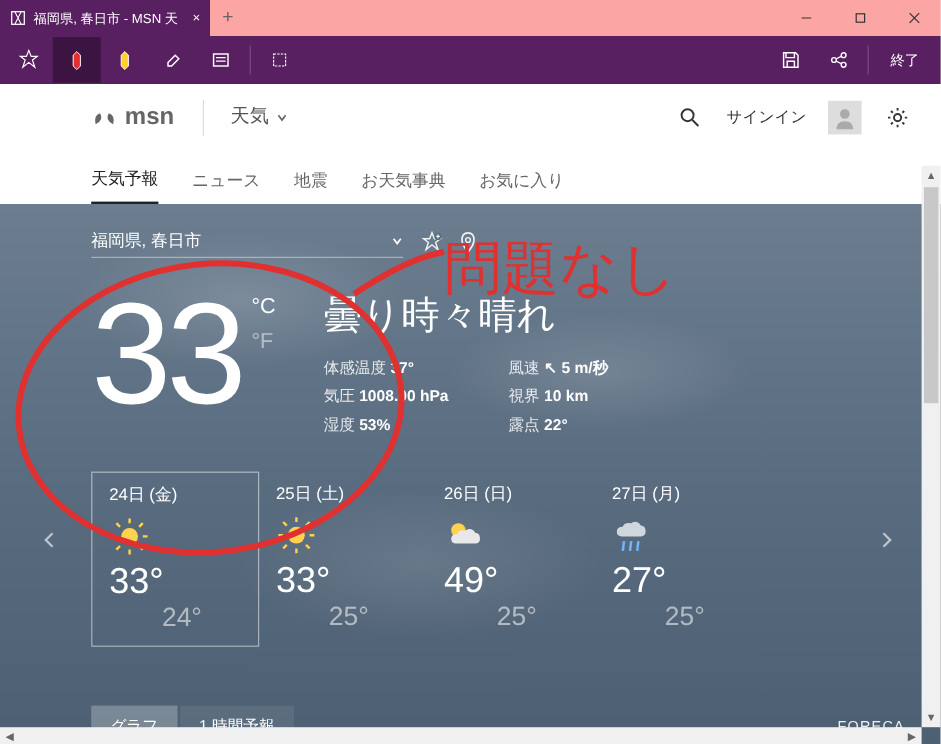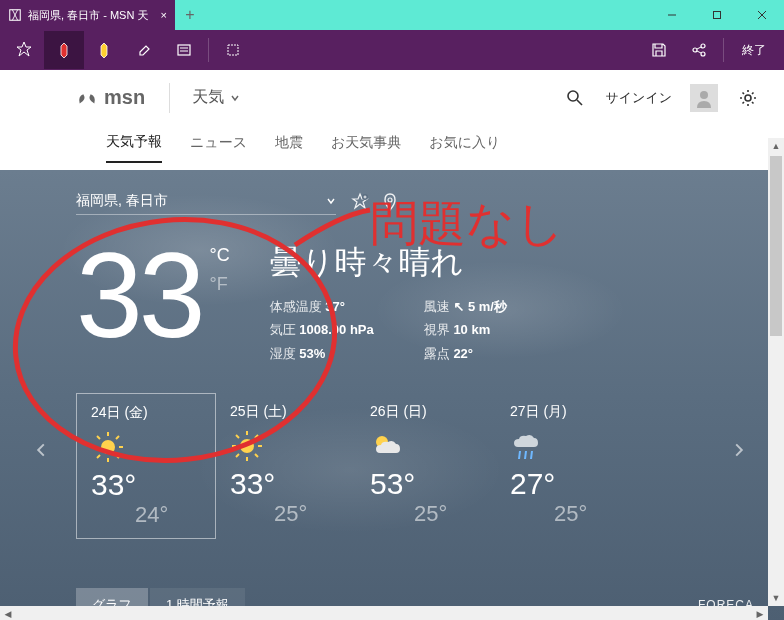"福岡県, 春日市 - MSN 天" .titlebar { background: #5eead4 -> #fca5a5 }
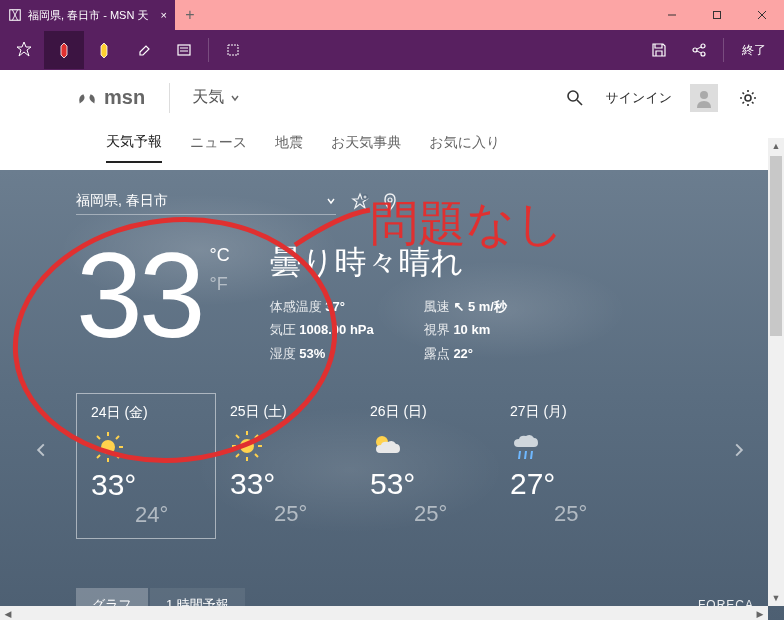"天気予報" .nav-tabs { align-items: center -> flex-end; margin-left: 30px -> none }
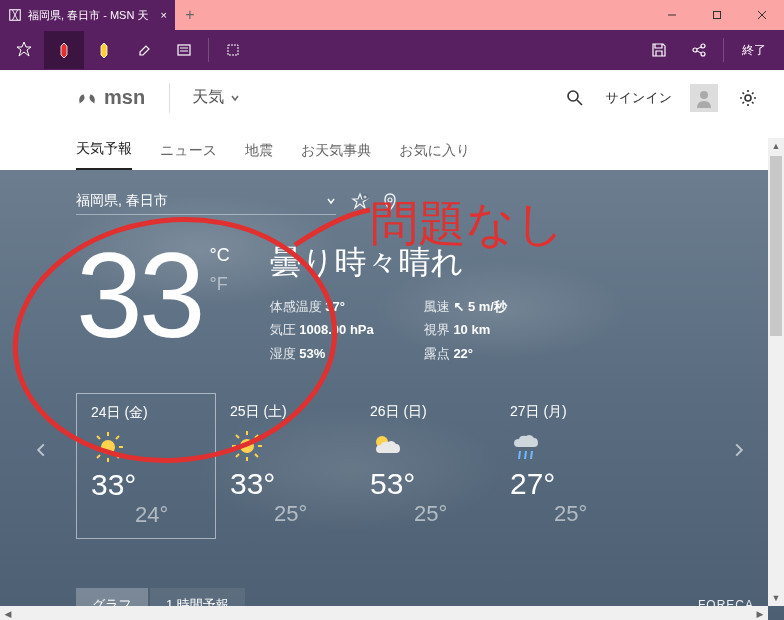"53°" div.fc-hi { text: 53 -> 49 }
